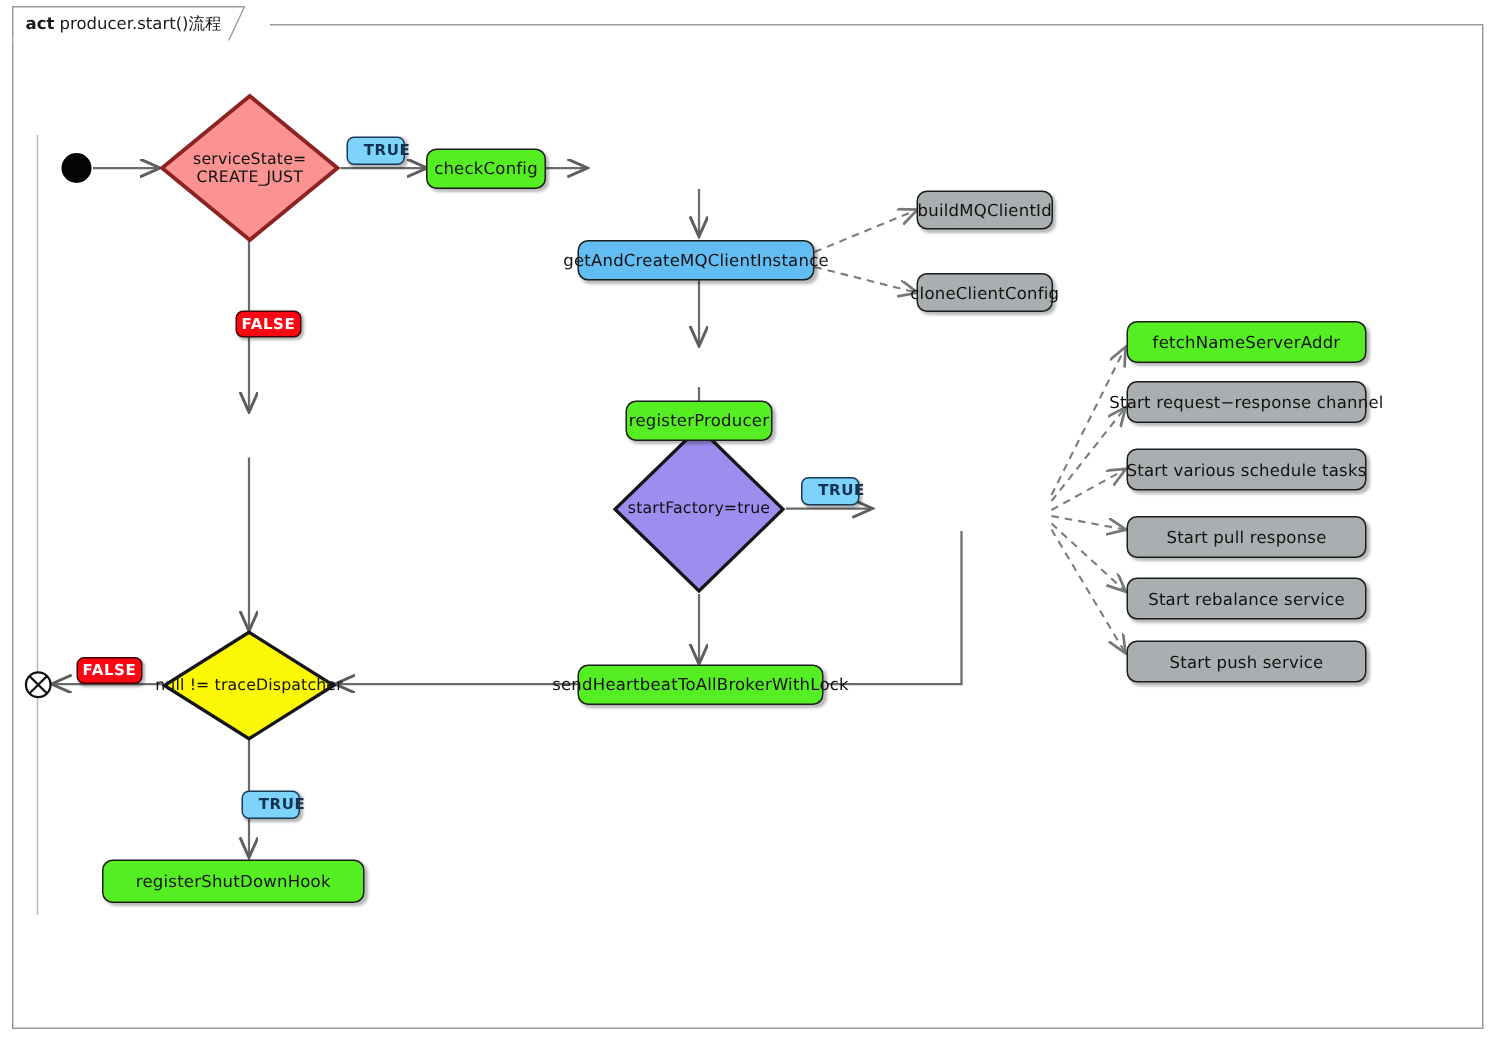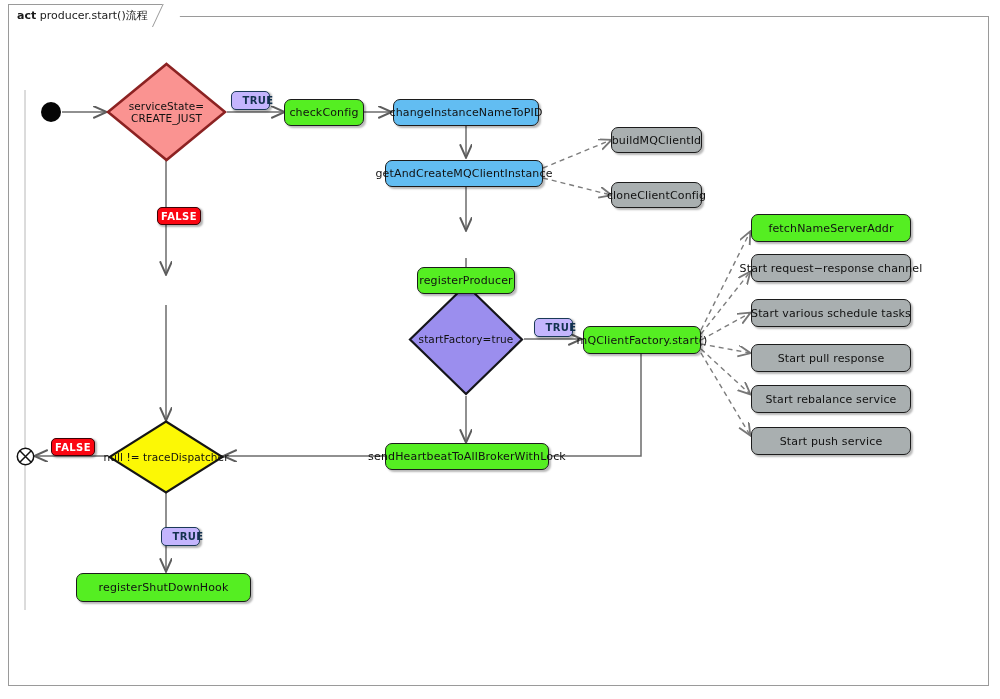"TRUE" .guard.true { background: #c4b5fd -> #7dd3fc }
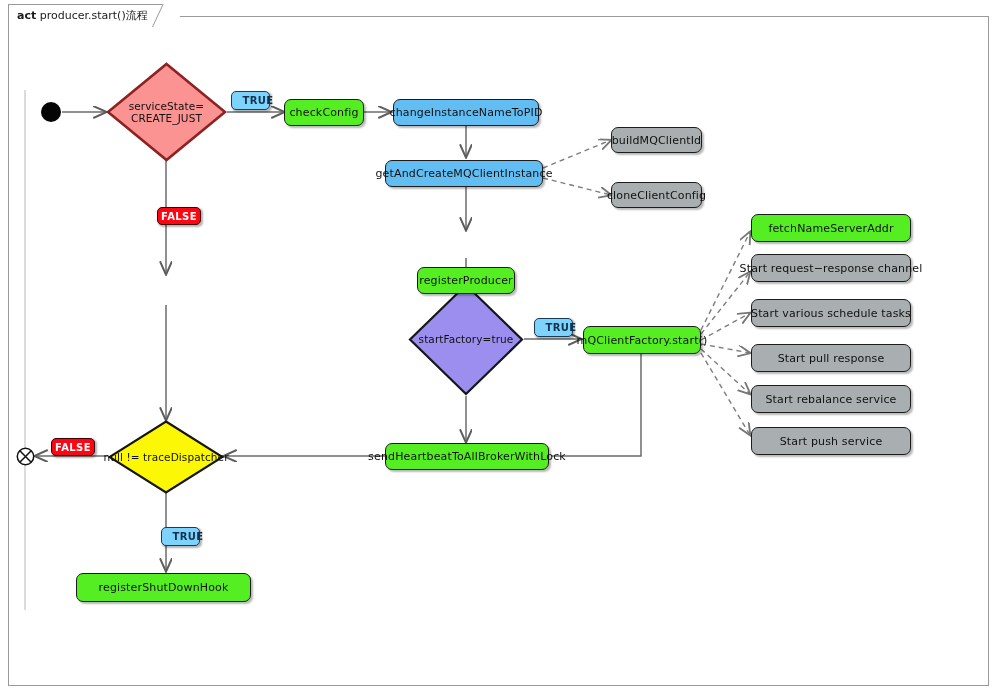"changeInstanceNameToPID" div.node { html: <div> <span>changeInstanceNameToPID</span> </div> -> none }
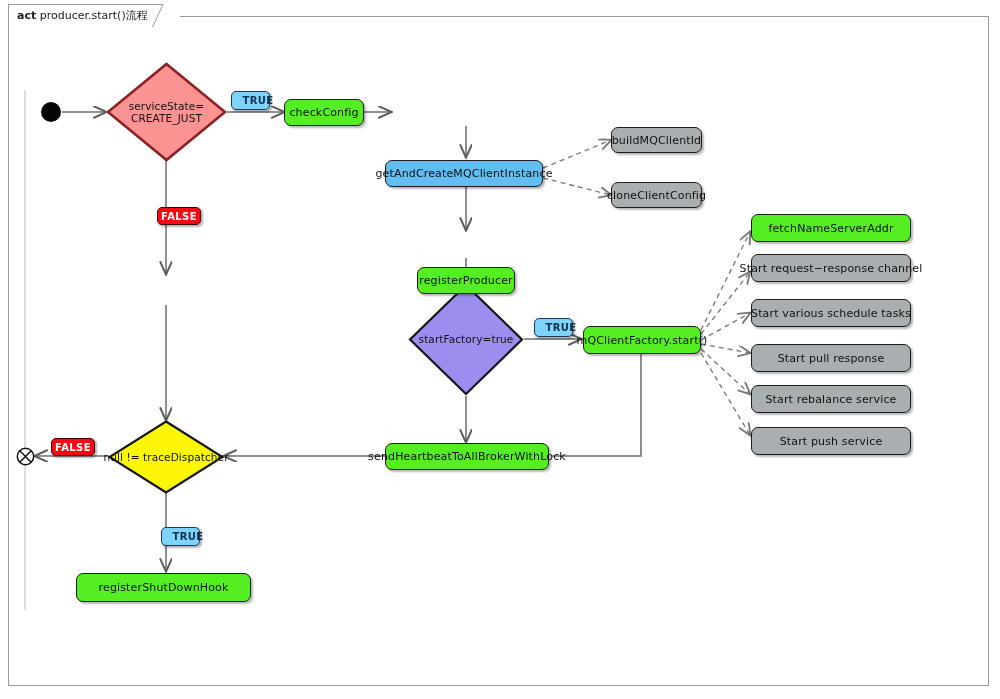"mQClientFactory.start()" div.node { html: <div> <span>mQClientFactory.start()</span> </div> -> none }
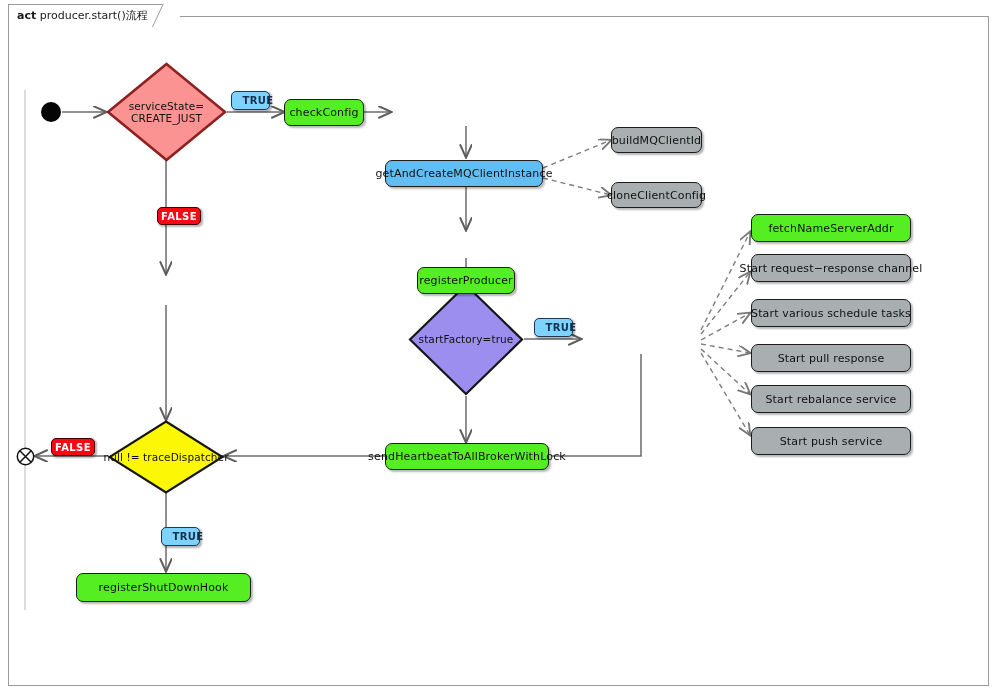"registerShutDownHook" div.node { left: 76px -> 68px }
